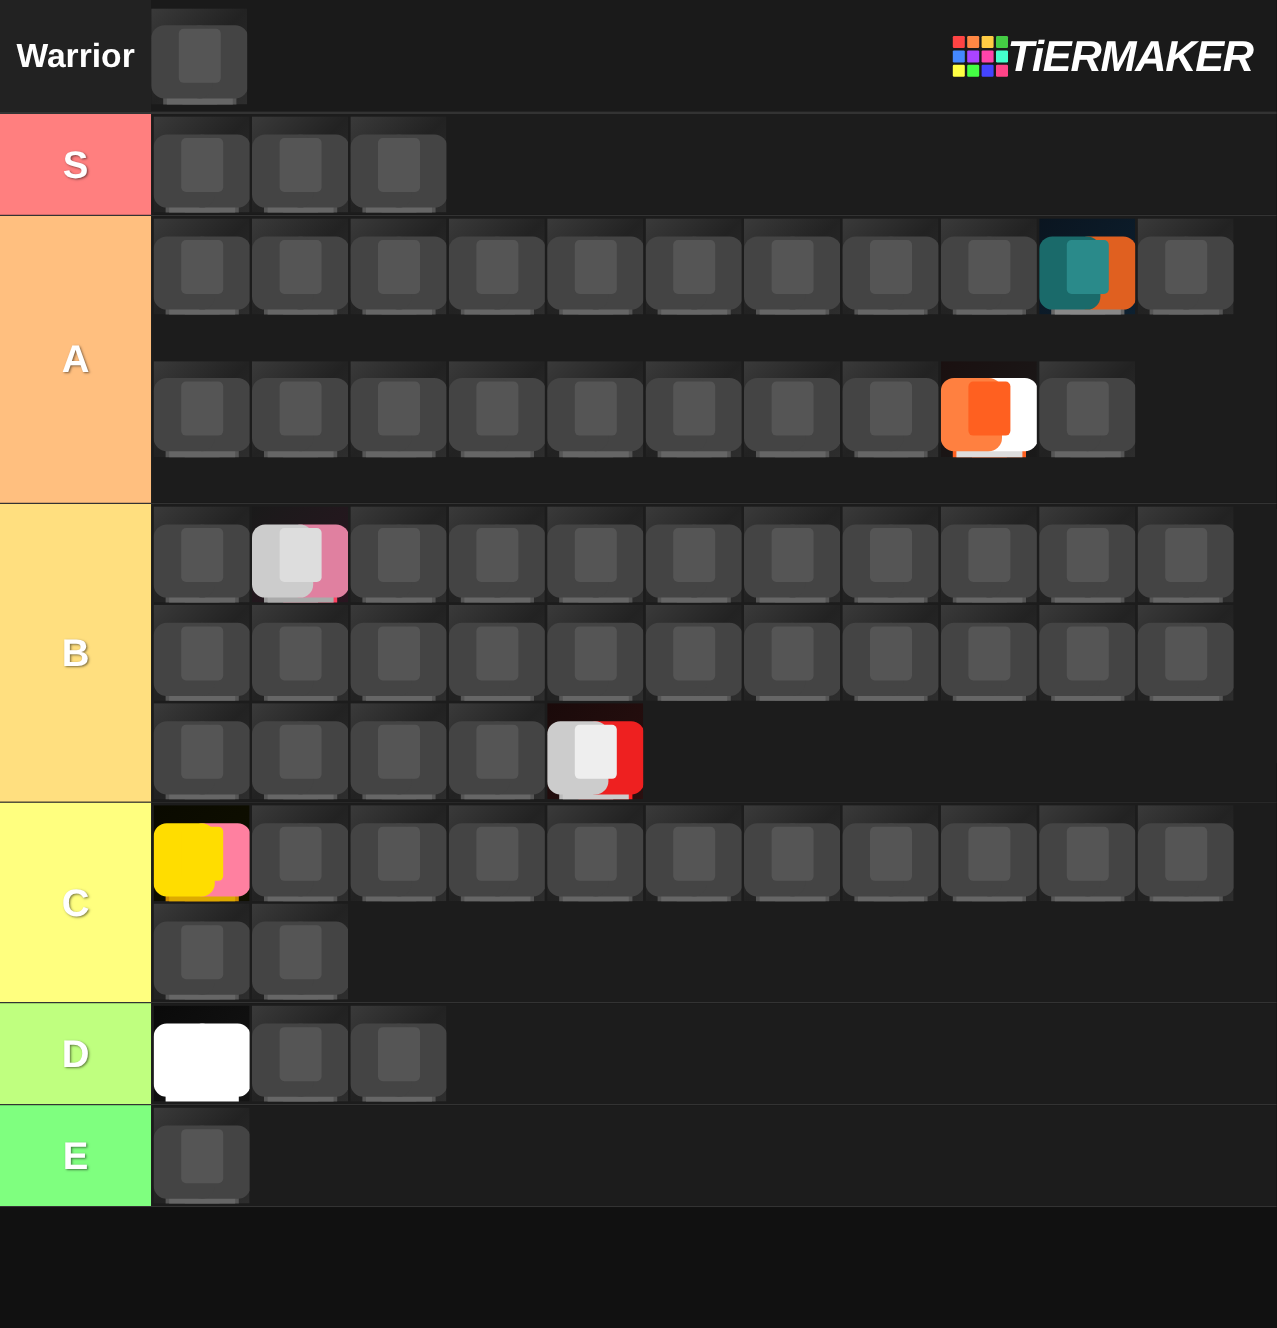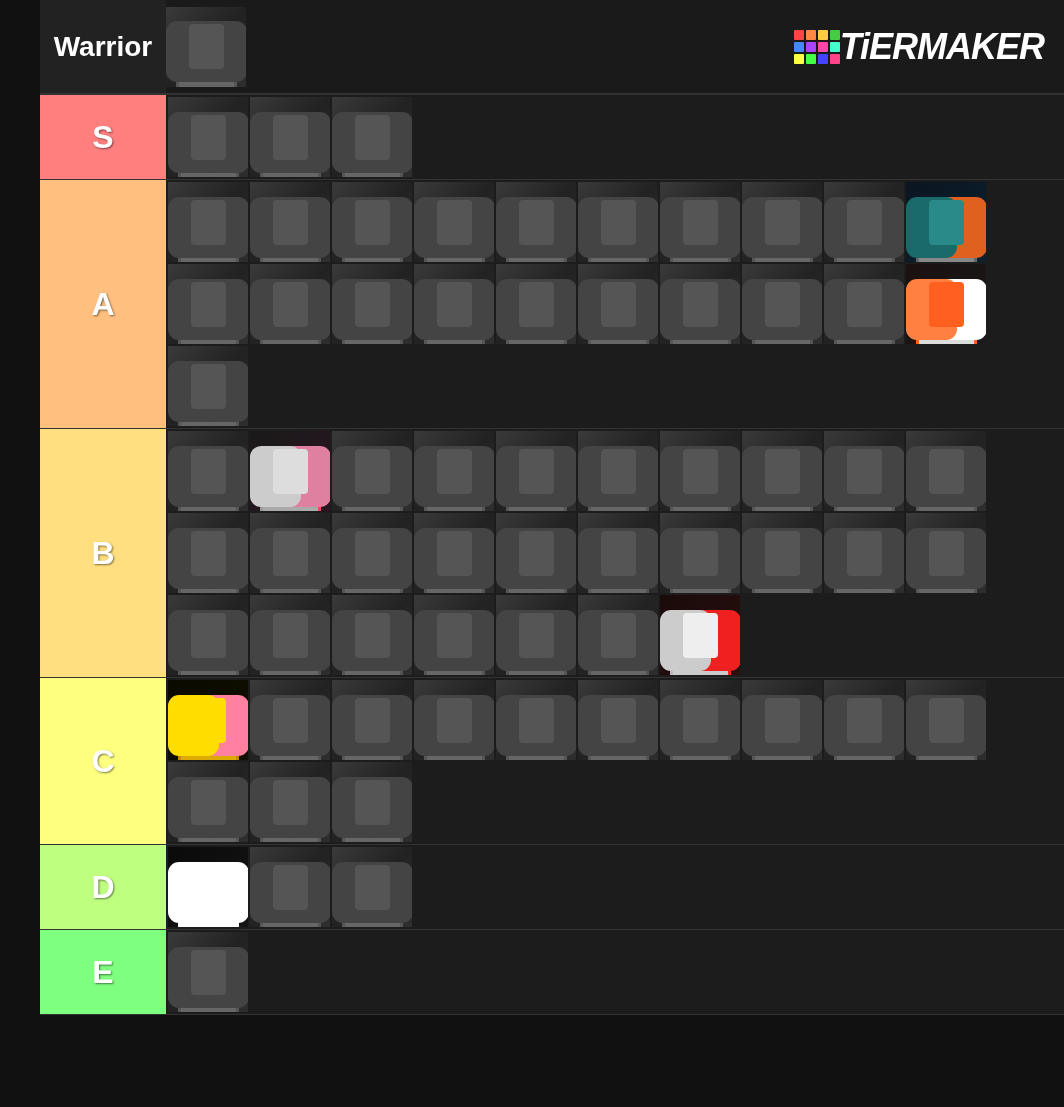"Warrior" .tier-list { padding-left: 40px -> none }
